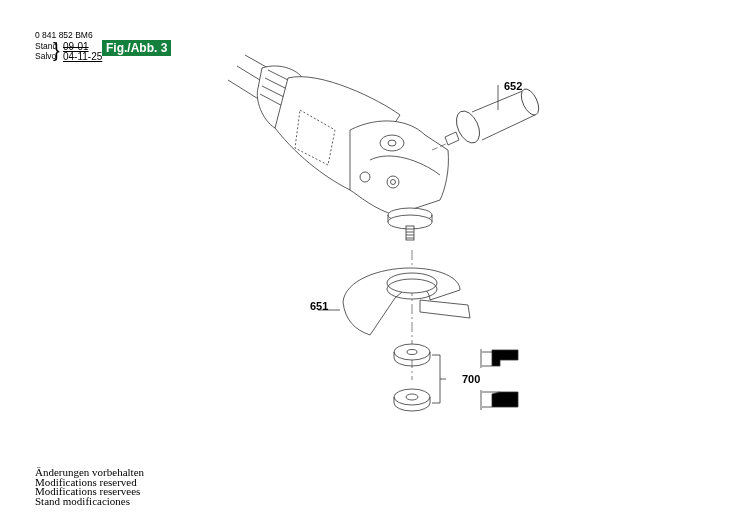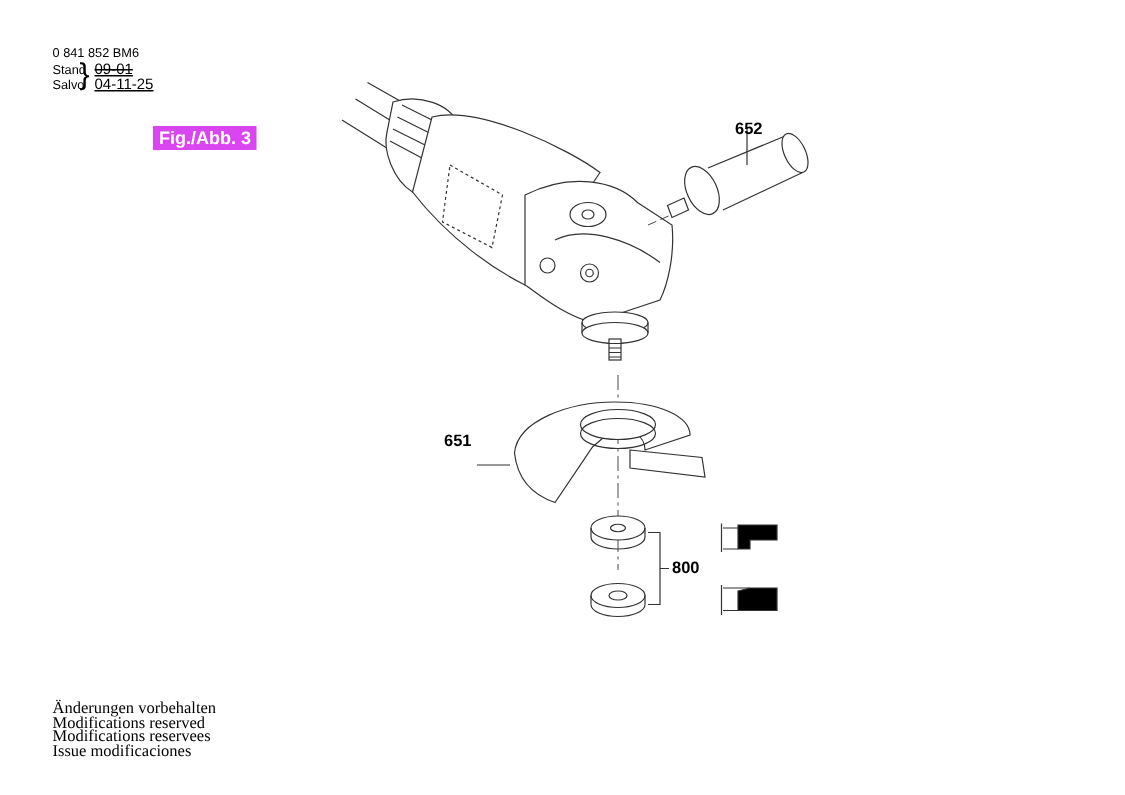"Fig./Abb. 3" .fig { background: #d946ef -> #15803d; margin-top: 44px -> none }
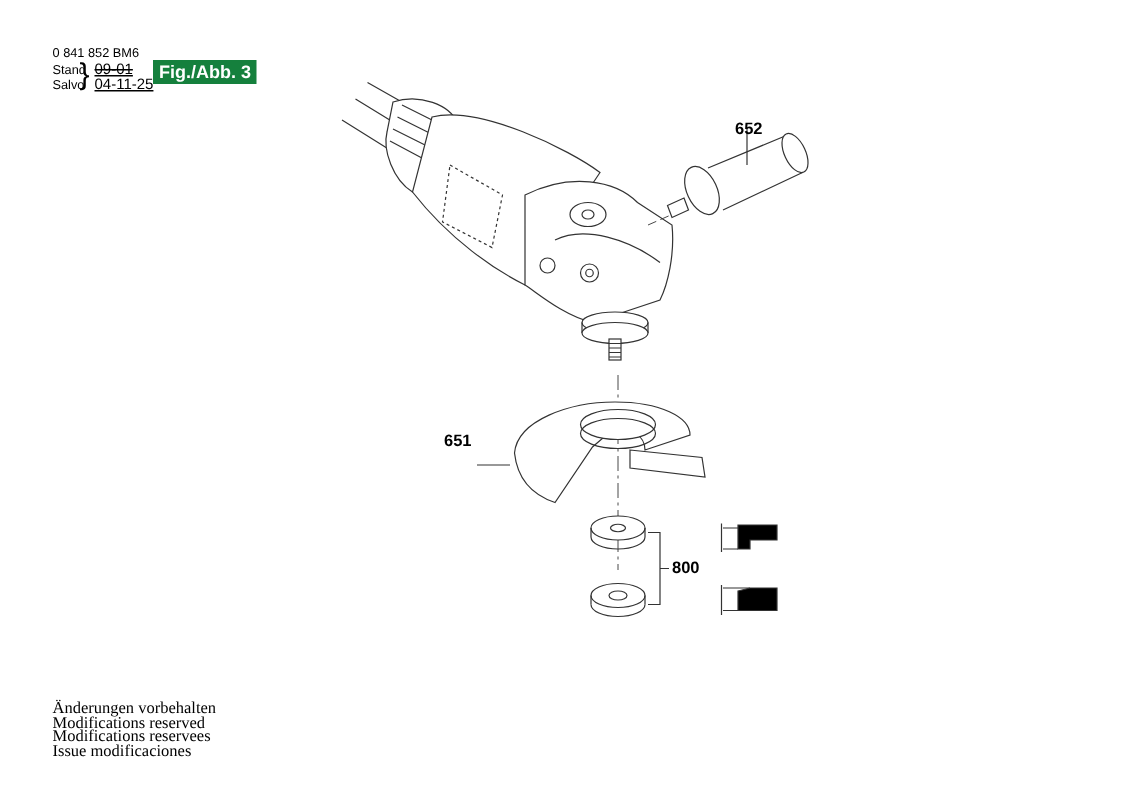"652" .lbl { margin-left: none -> 14px }
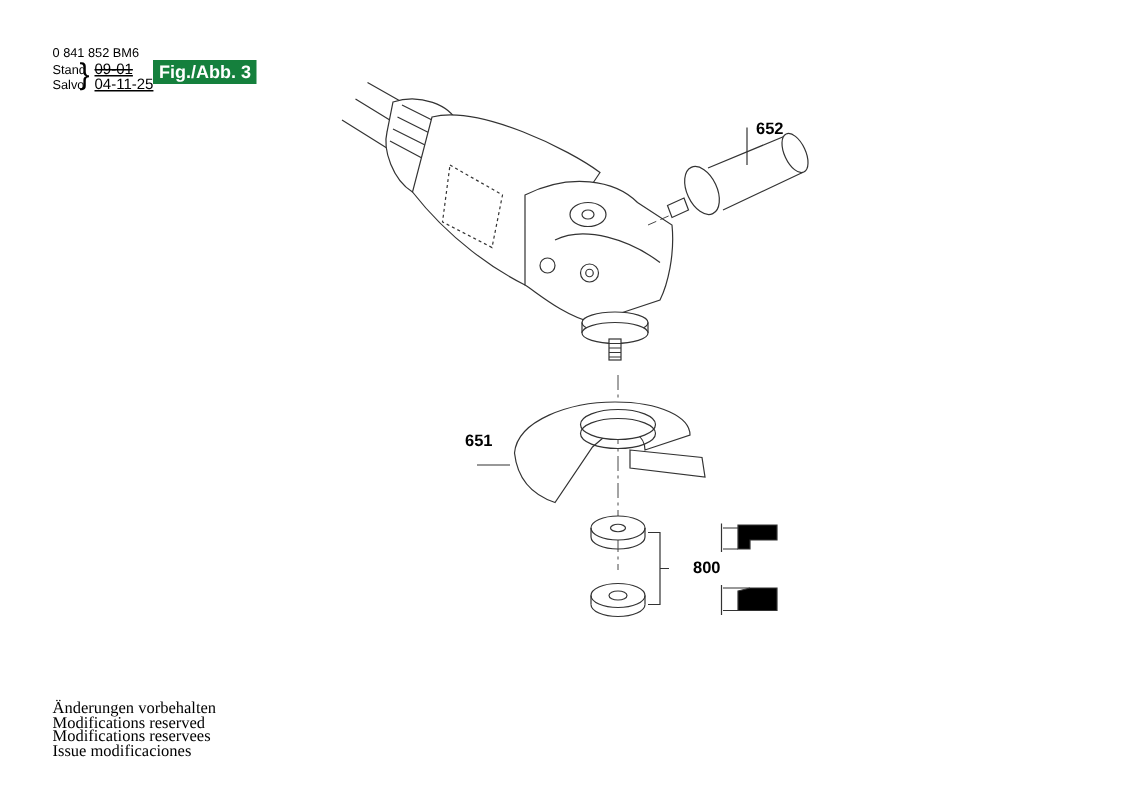"651" div.lbl { top: 288px -> 300px }
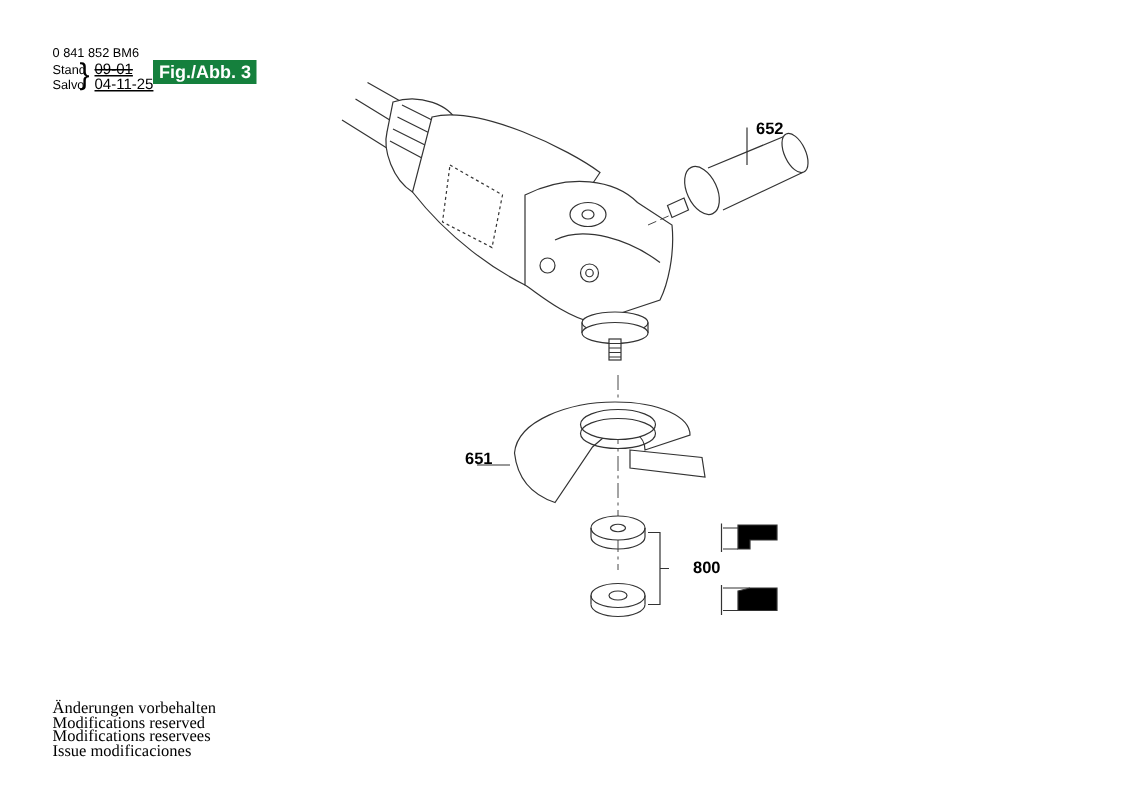"800" div.lbl { text: 800 -> 700 }
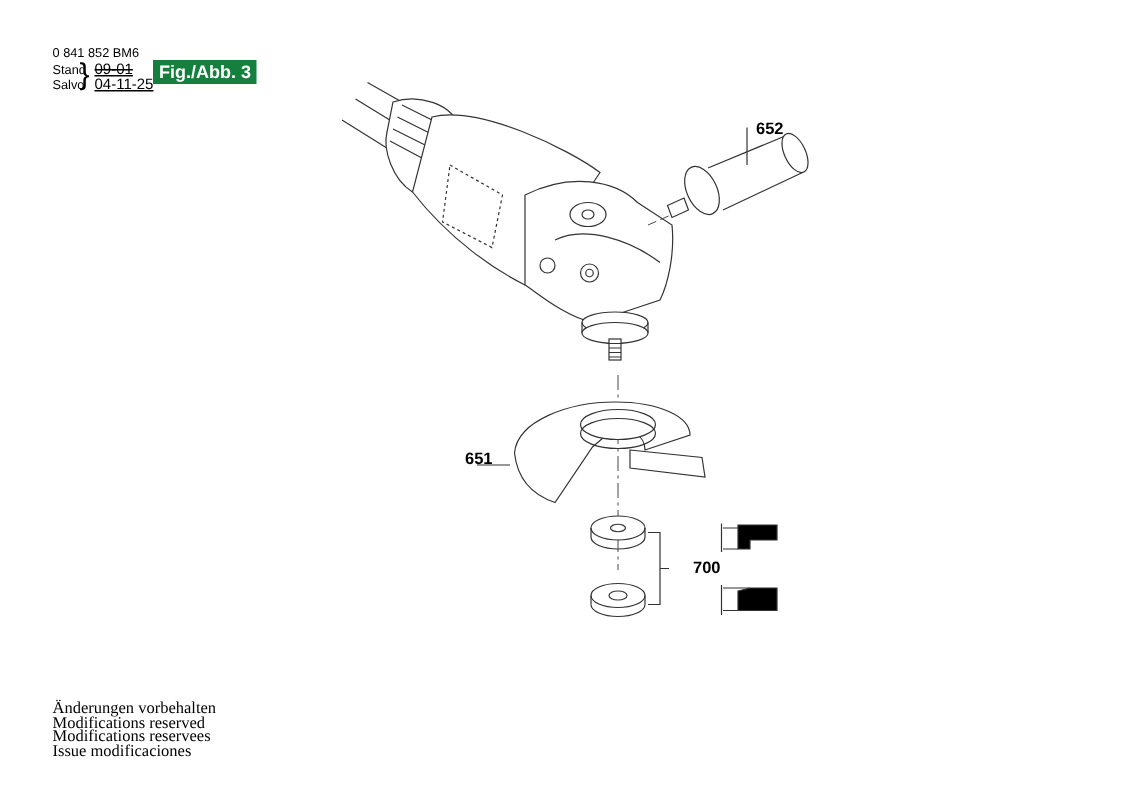"Issue modificaciones" div { text: Issue -> Stand }
